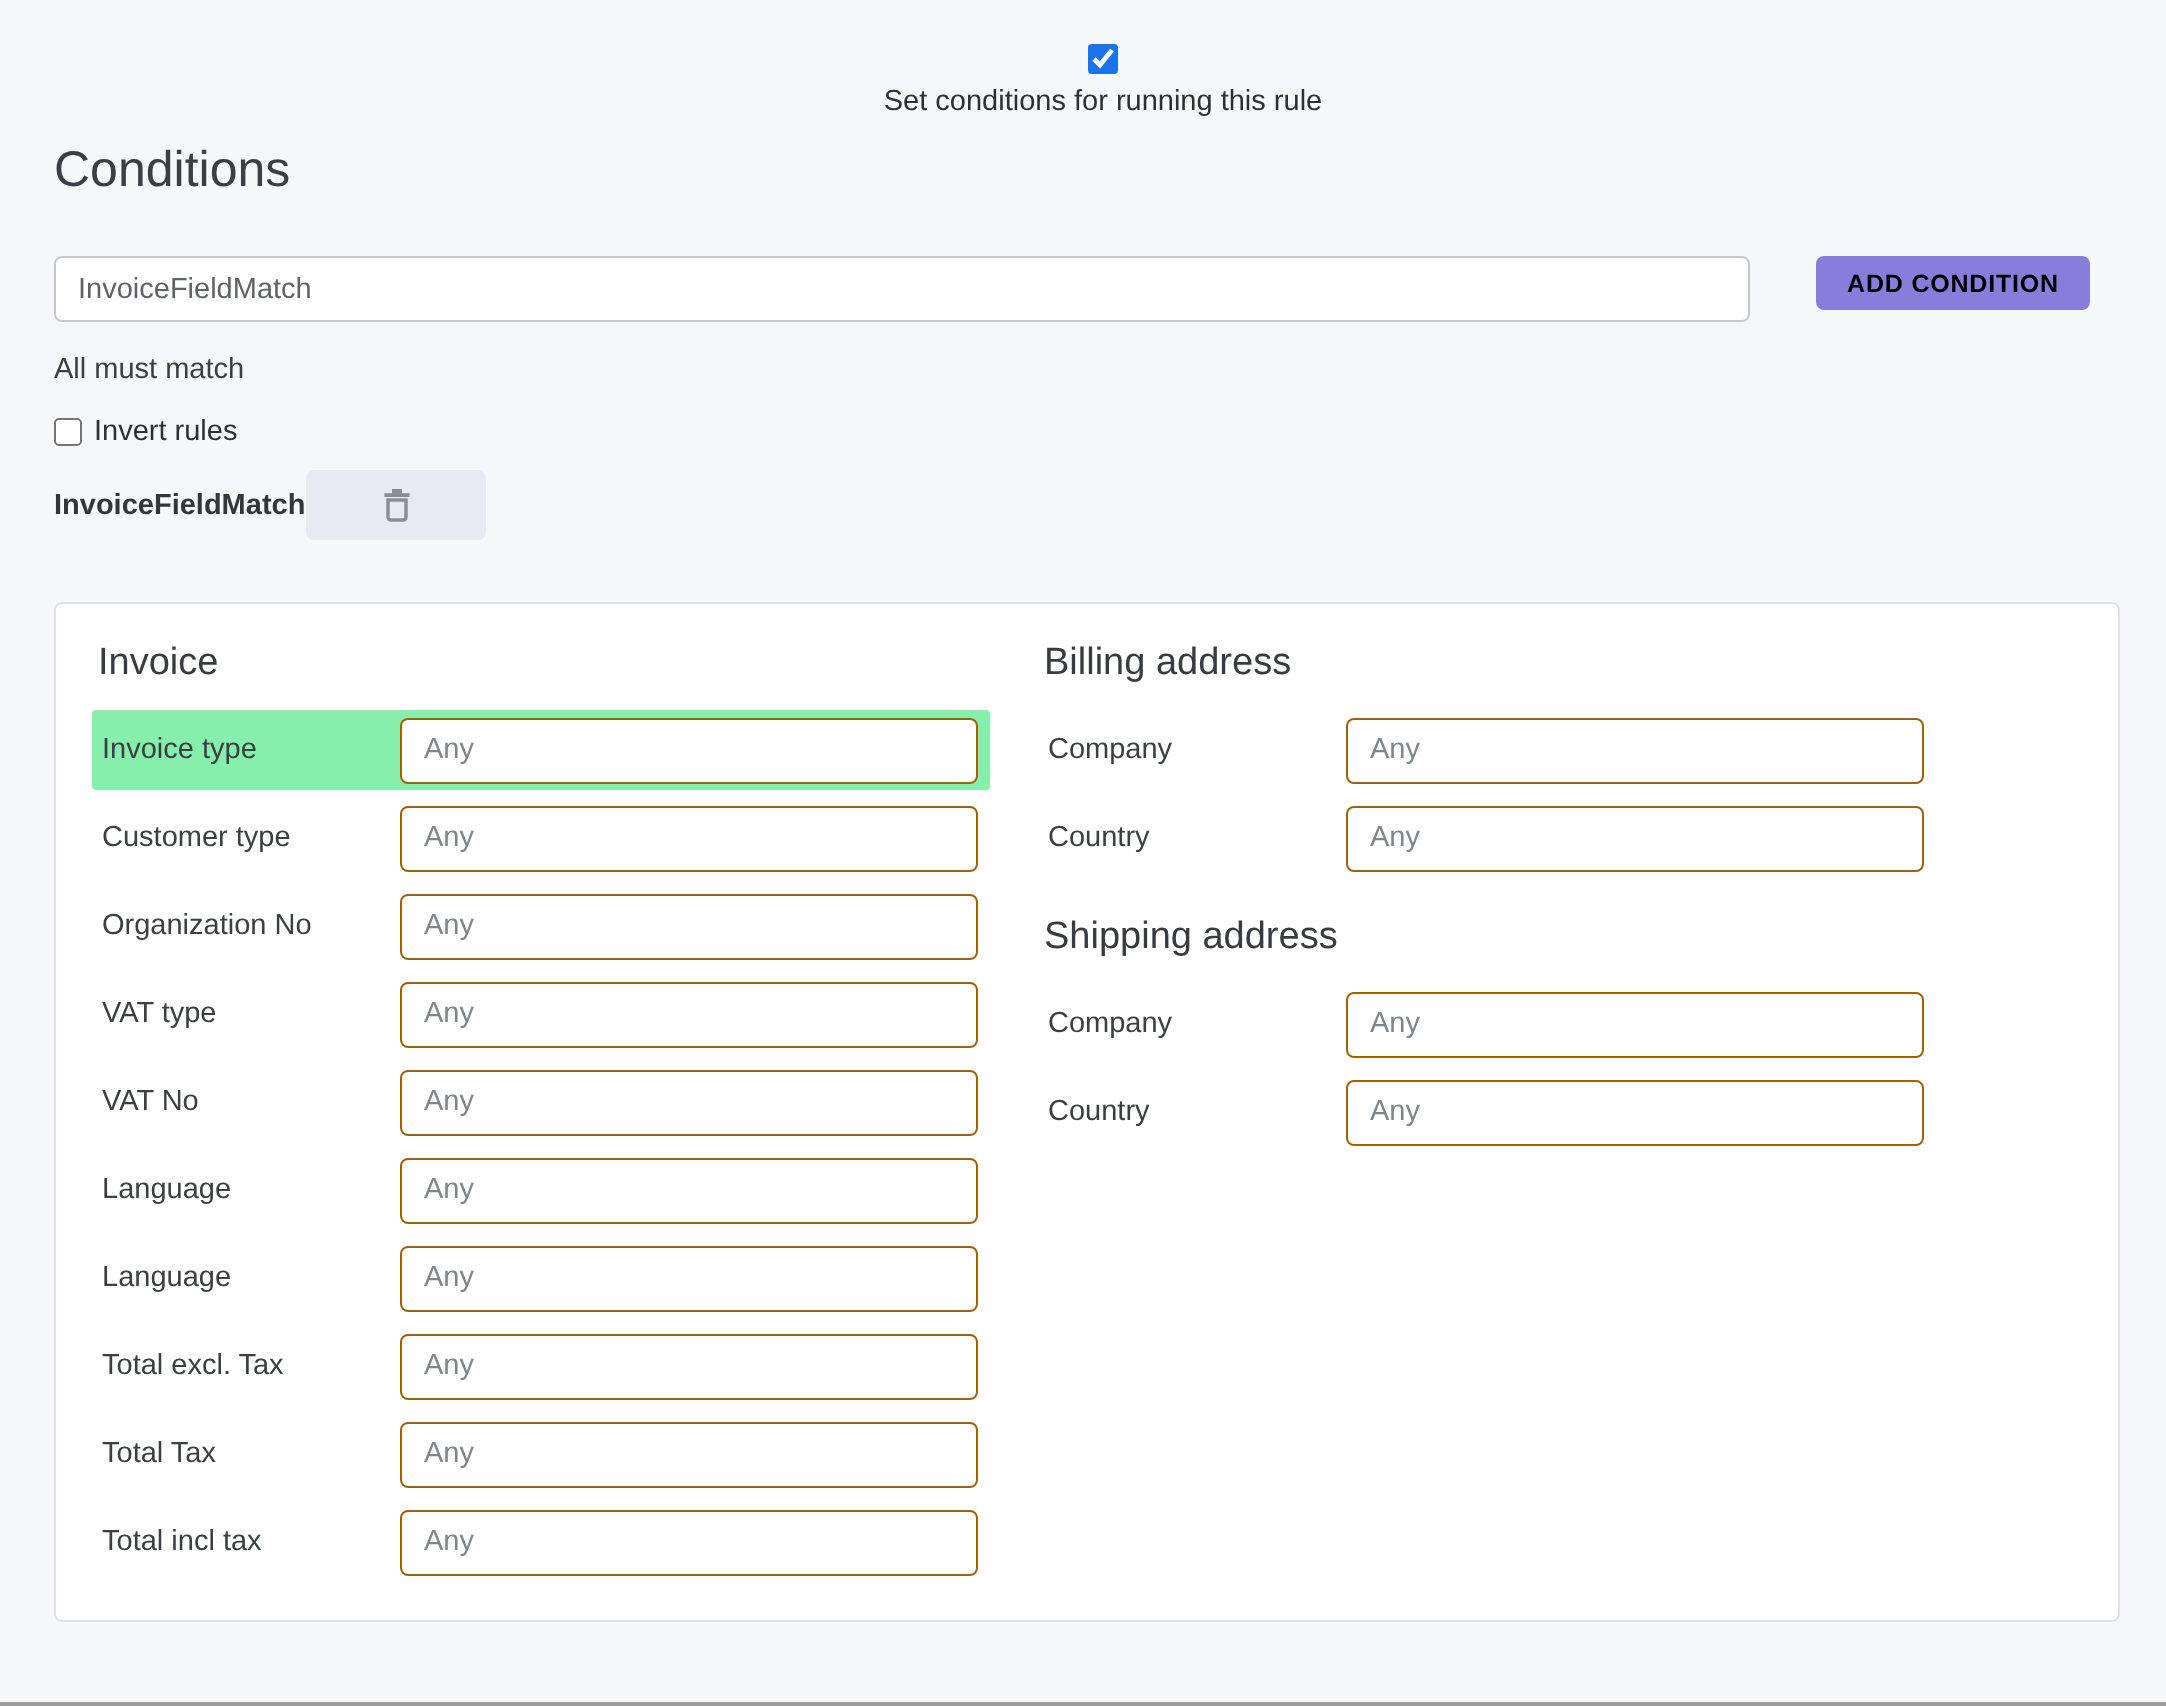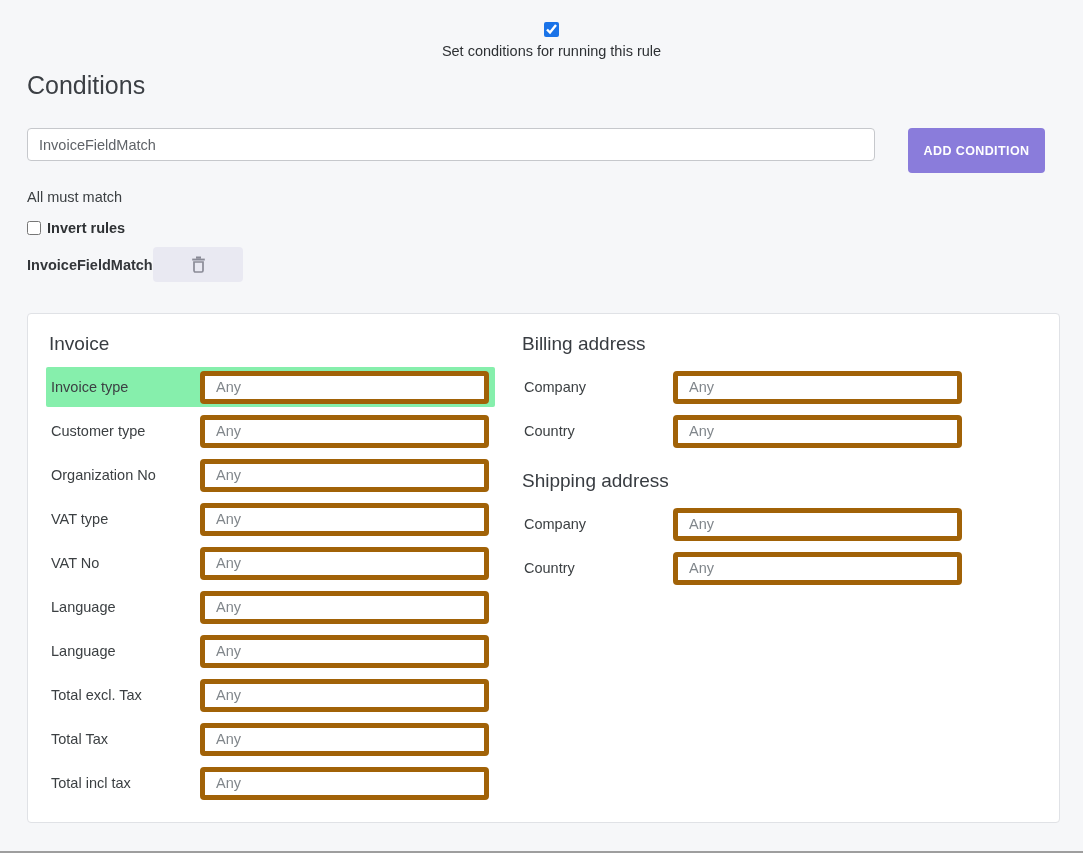"ADD CONDITION" .add-btn { color: #ffffff -> #000000; height: 45px -> 27px }
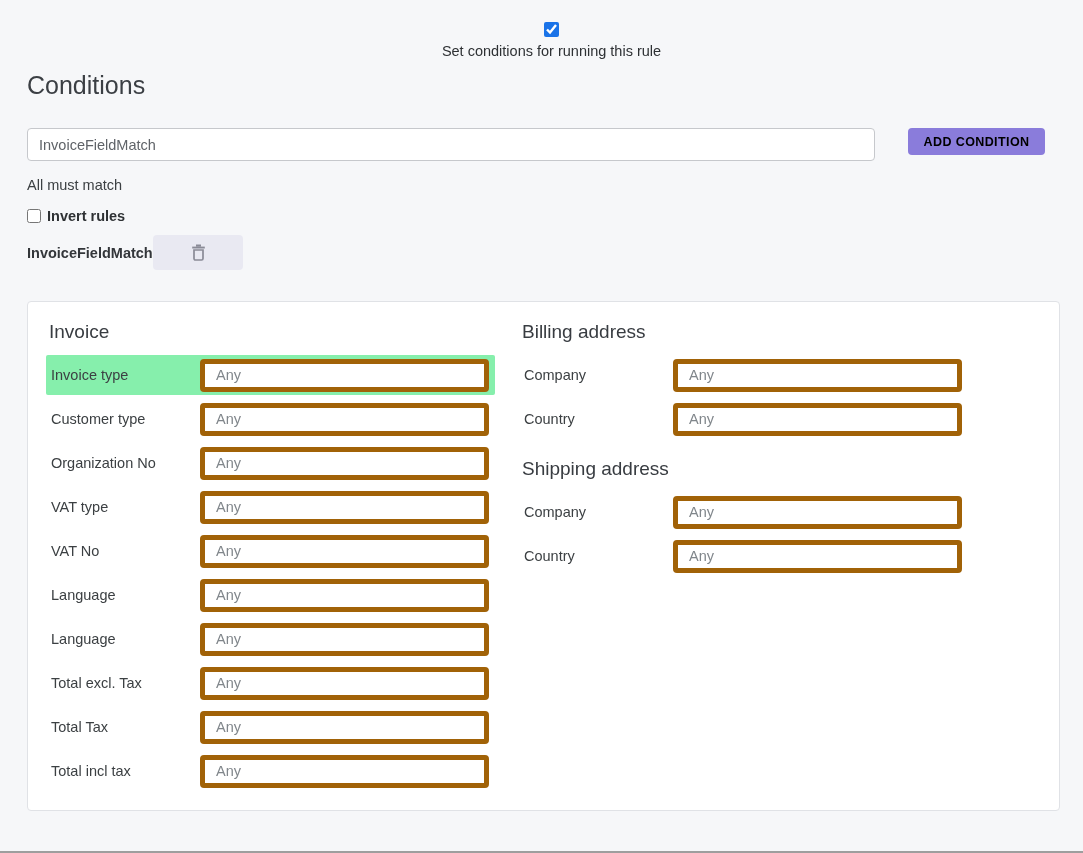"Invert rules" .invert-row label { font-weight: 700 -> 400 }
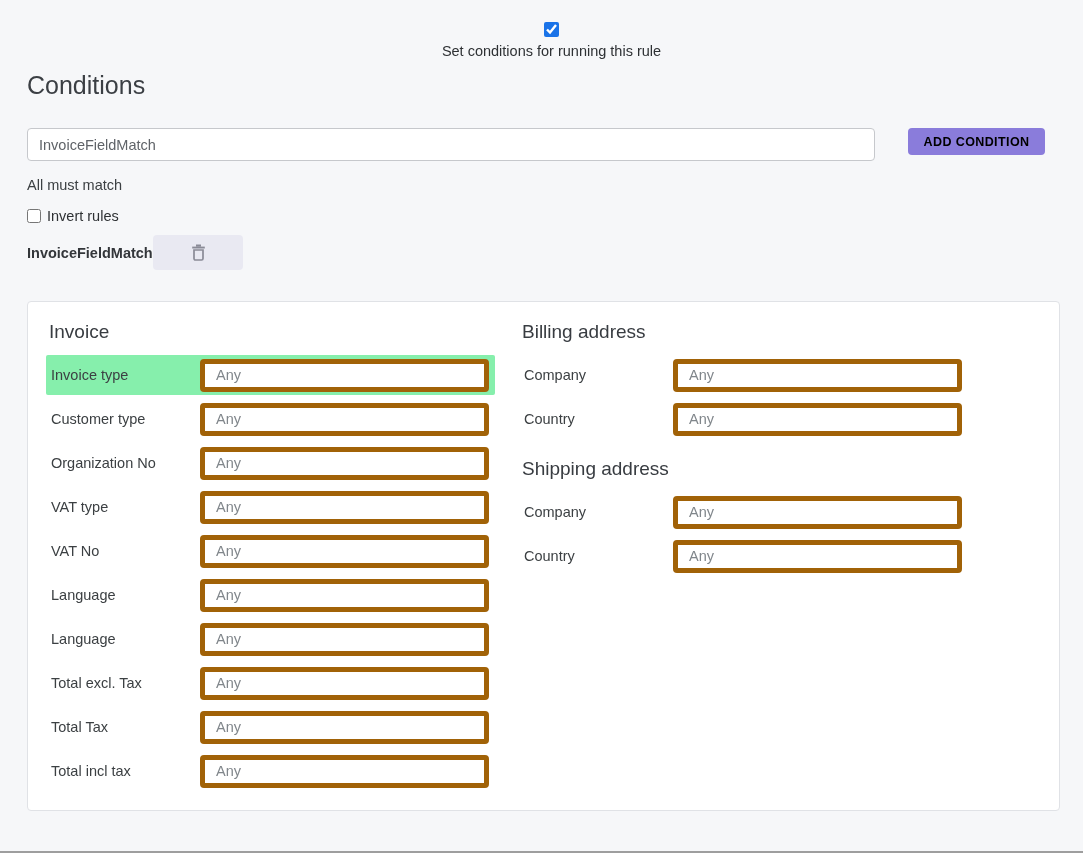"Any" .field-input { border: 5px solid #a16207 -> 1px solid #a16207 }
